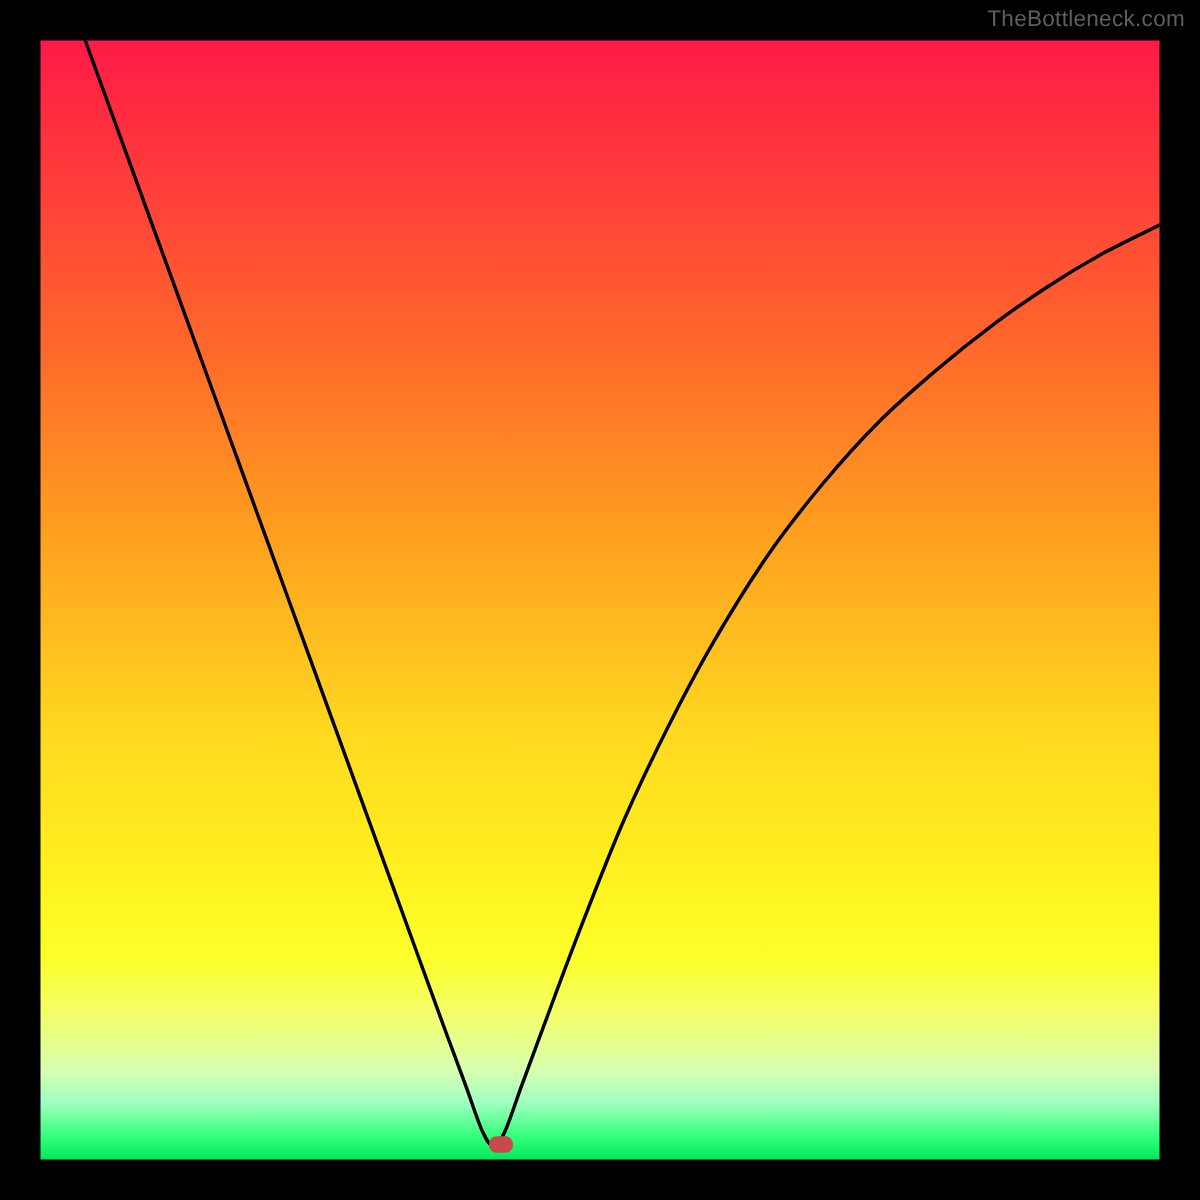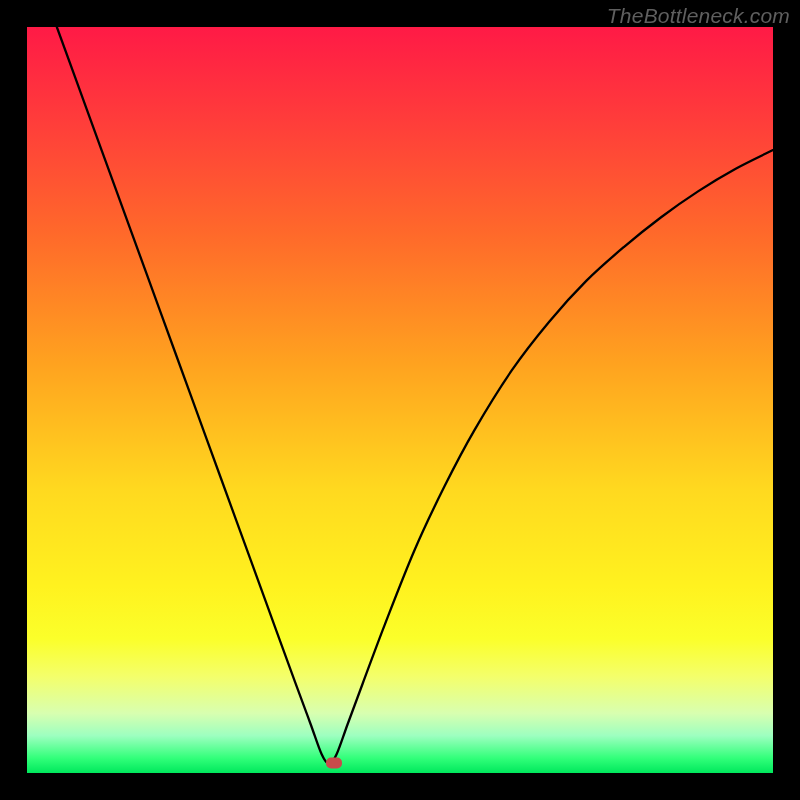"TheBottleneck.com" .watermark { font-size: 21px -> 15px; font-style: italic -> none }
